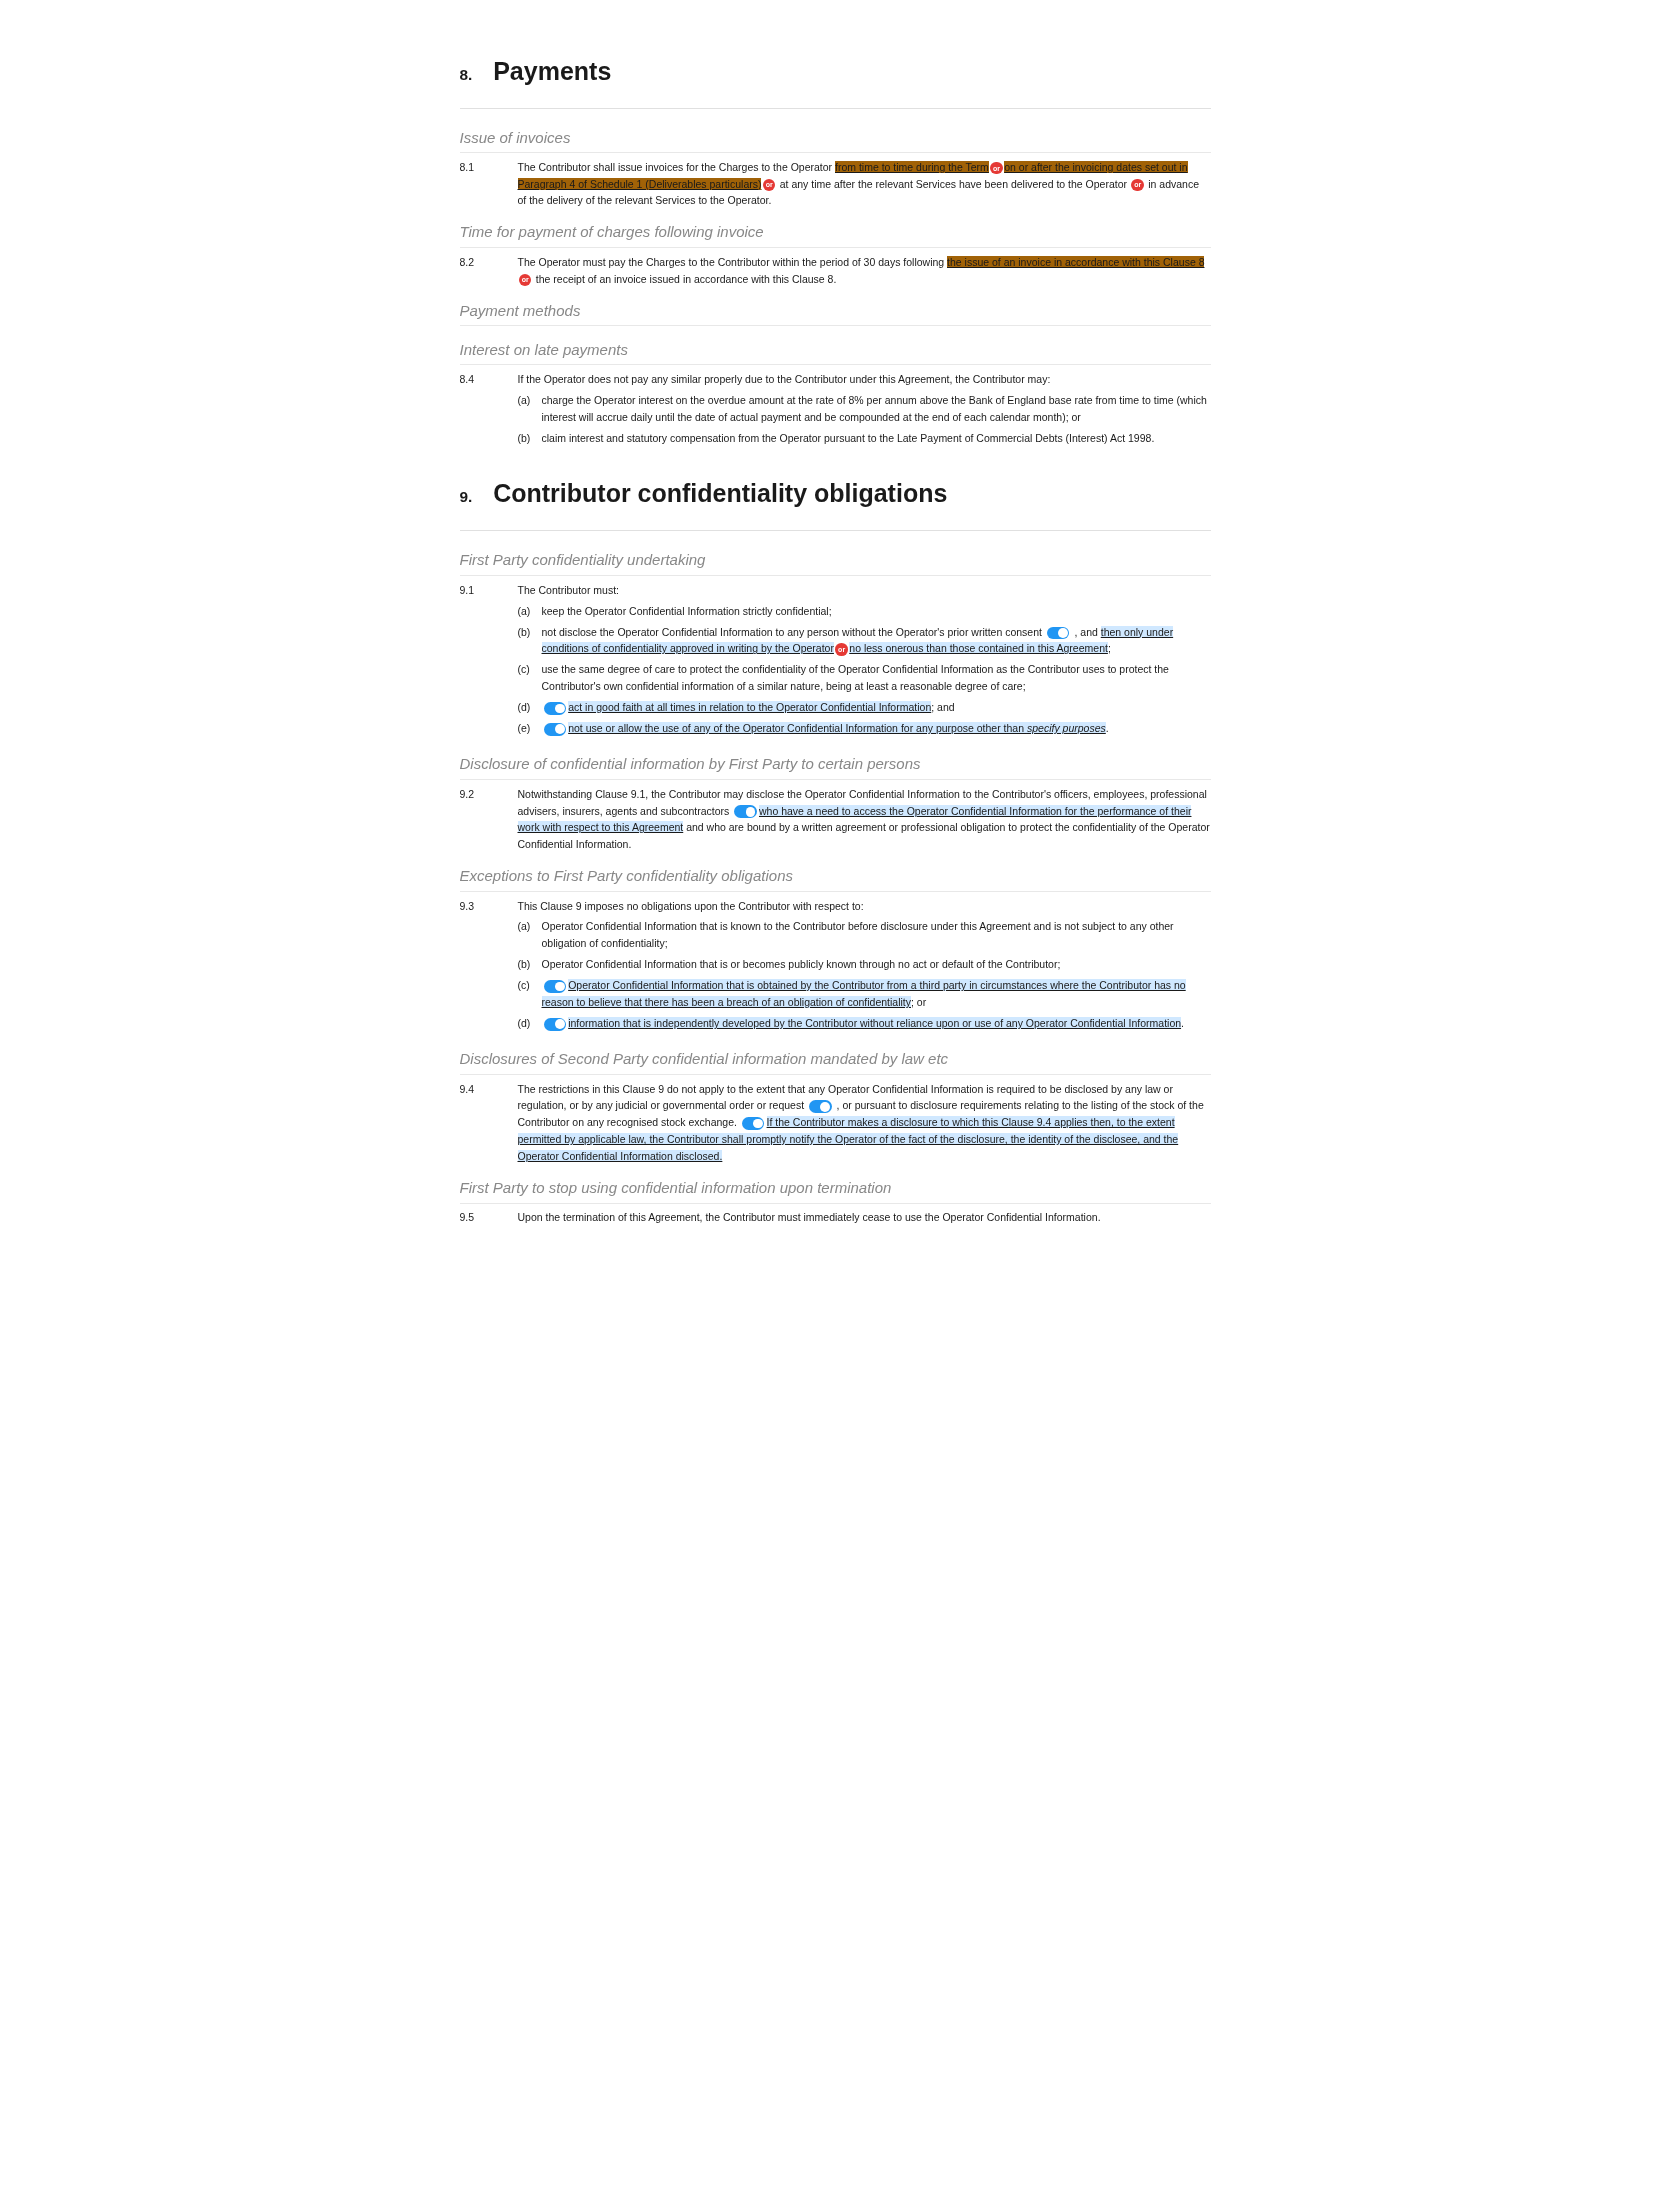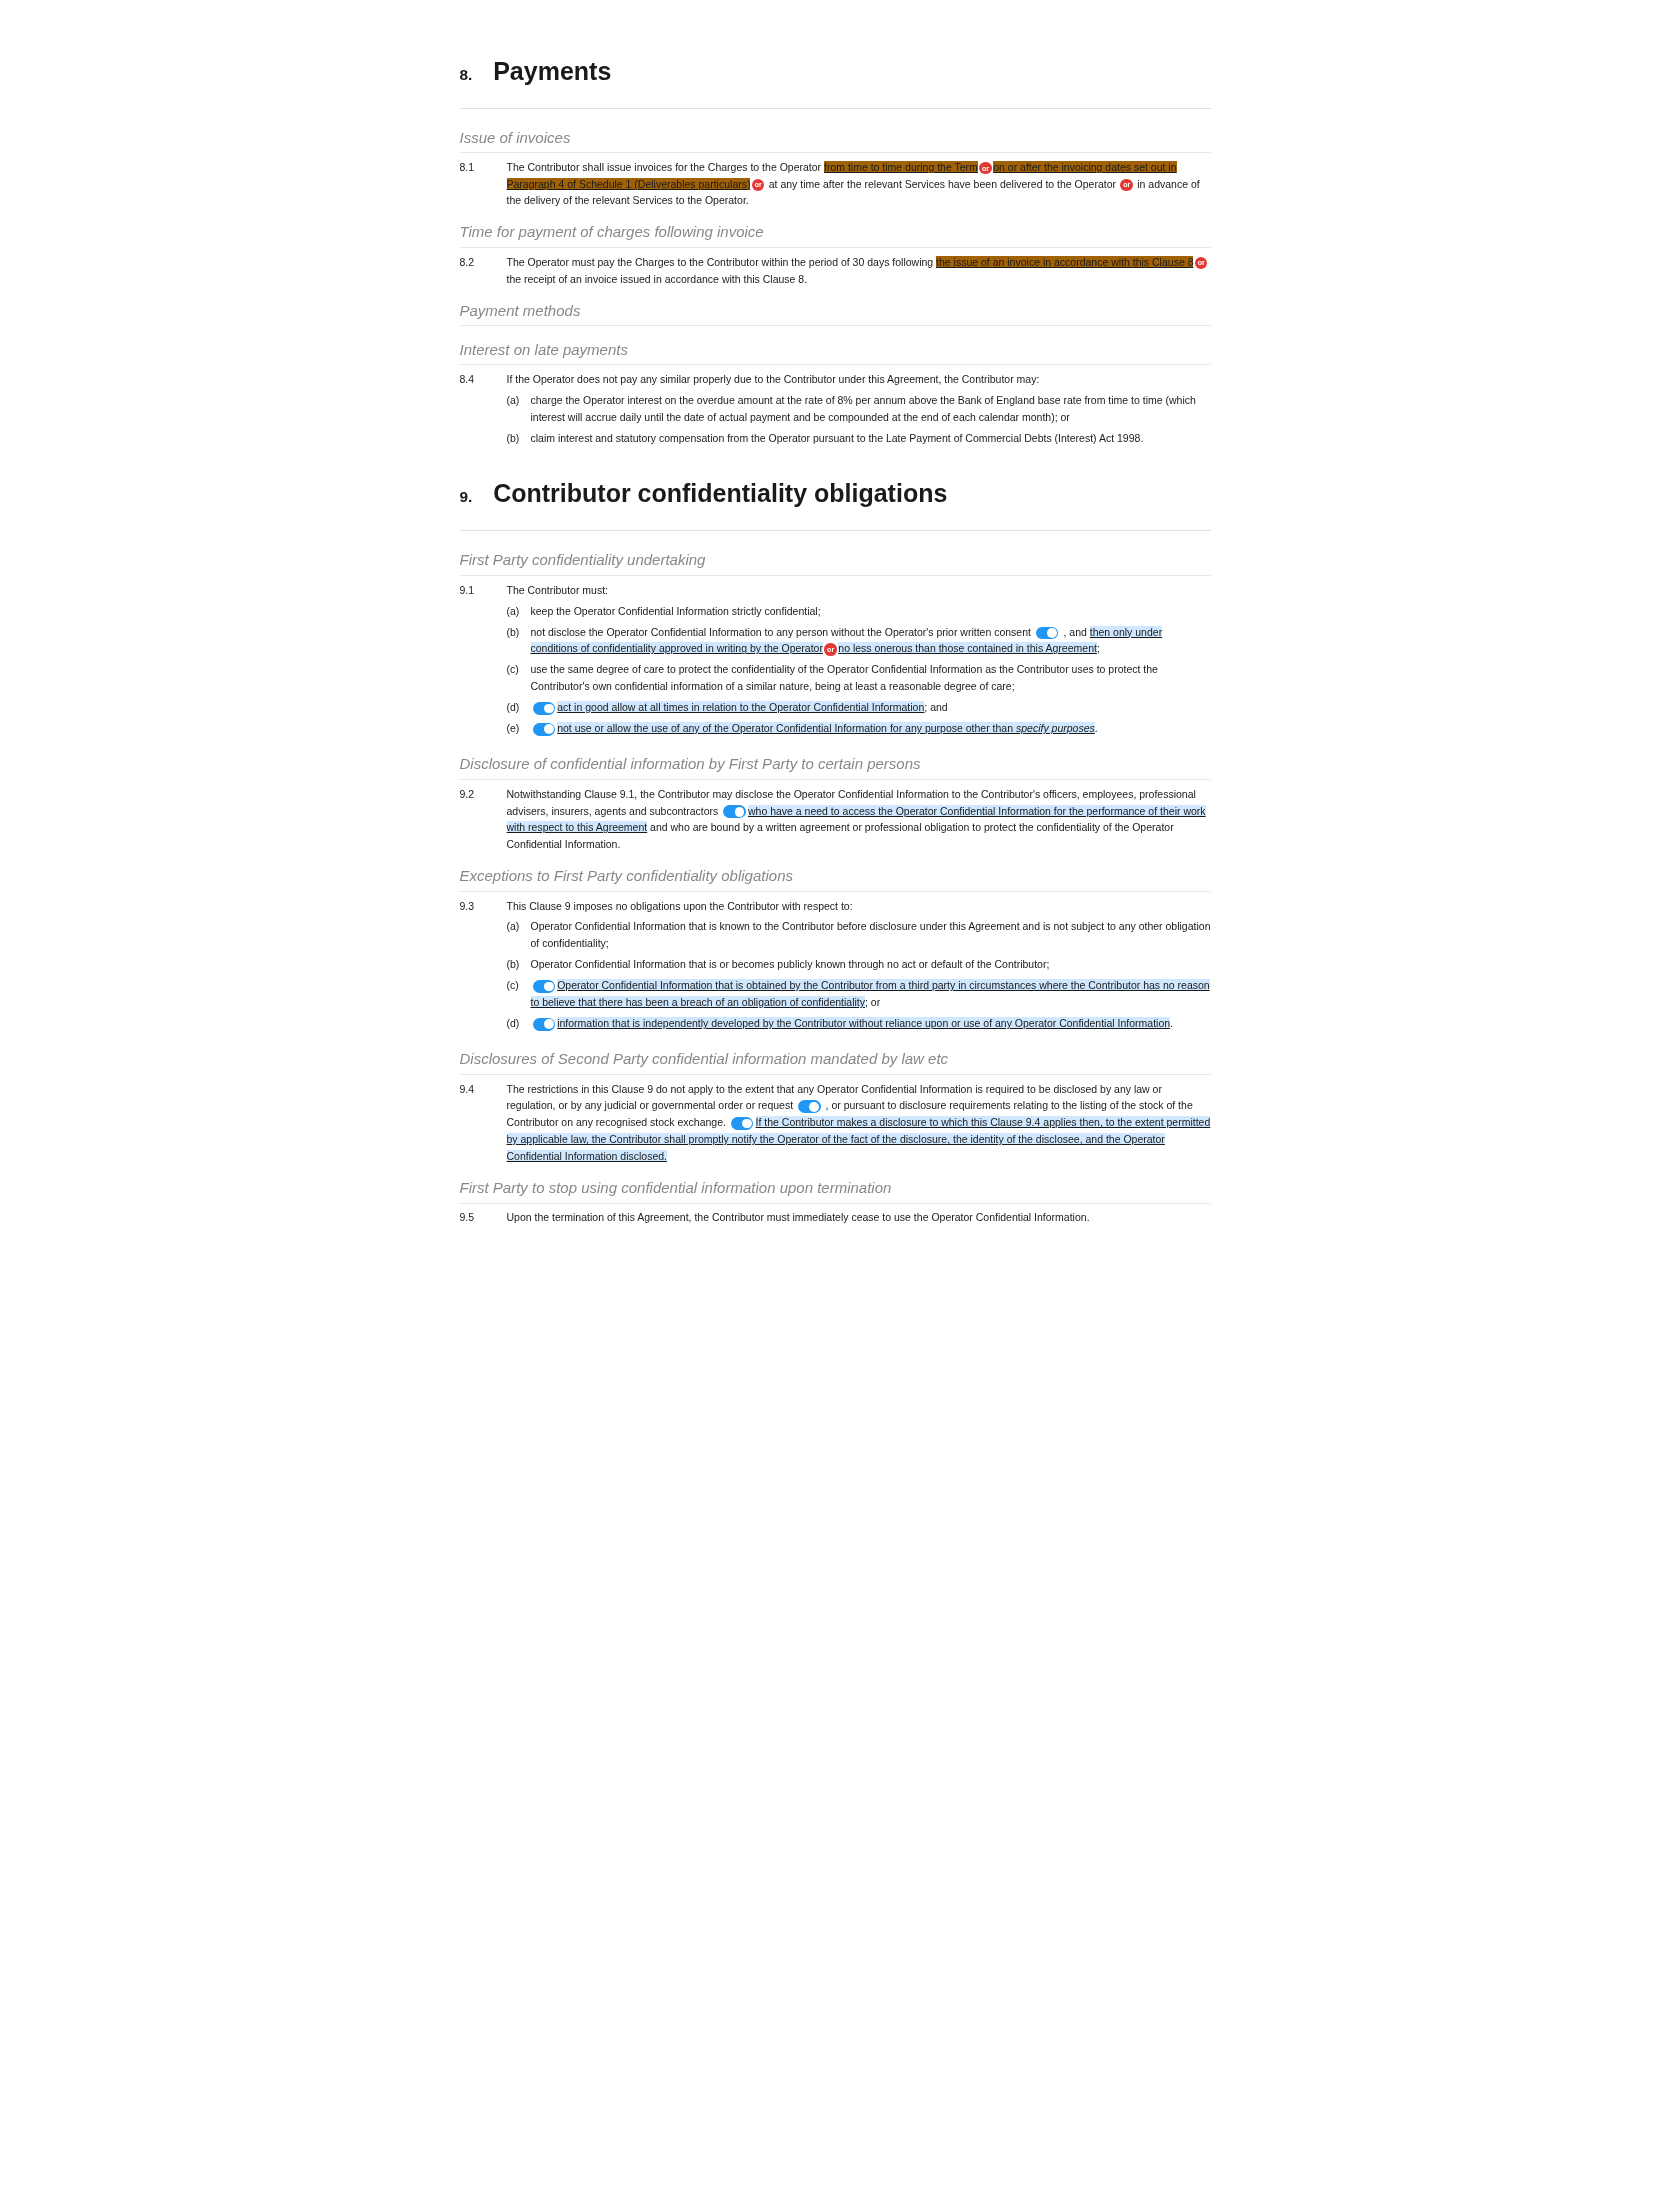"8.1" .clause { gap: 13px -> 24px }
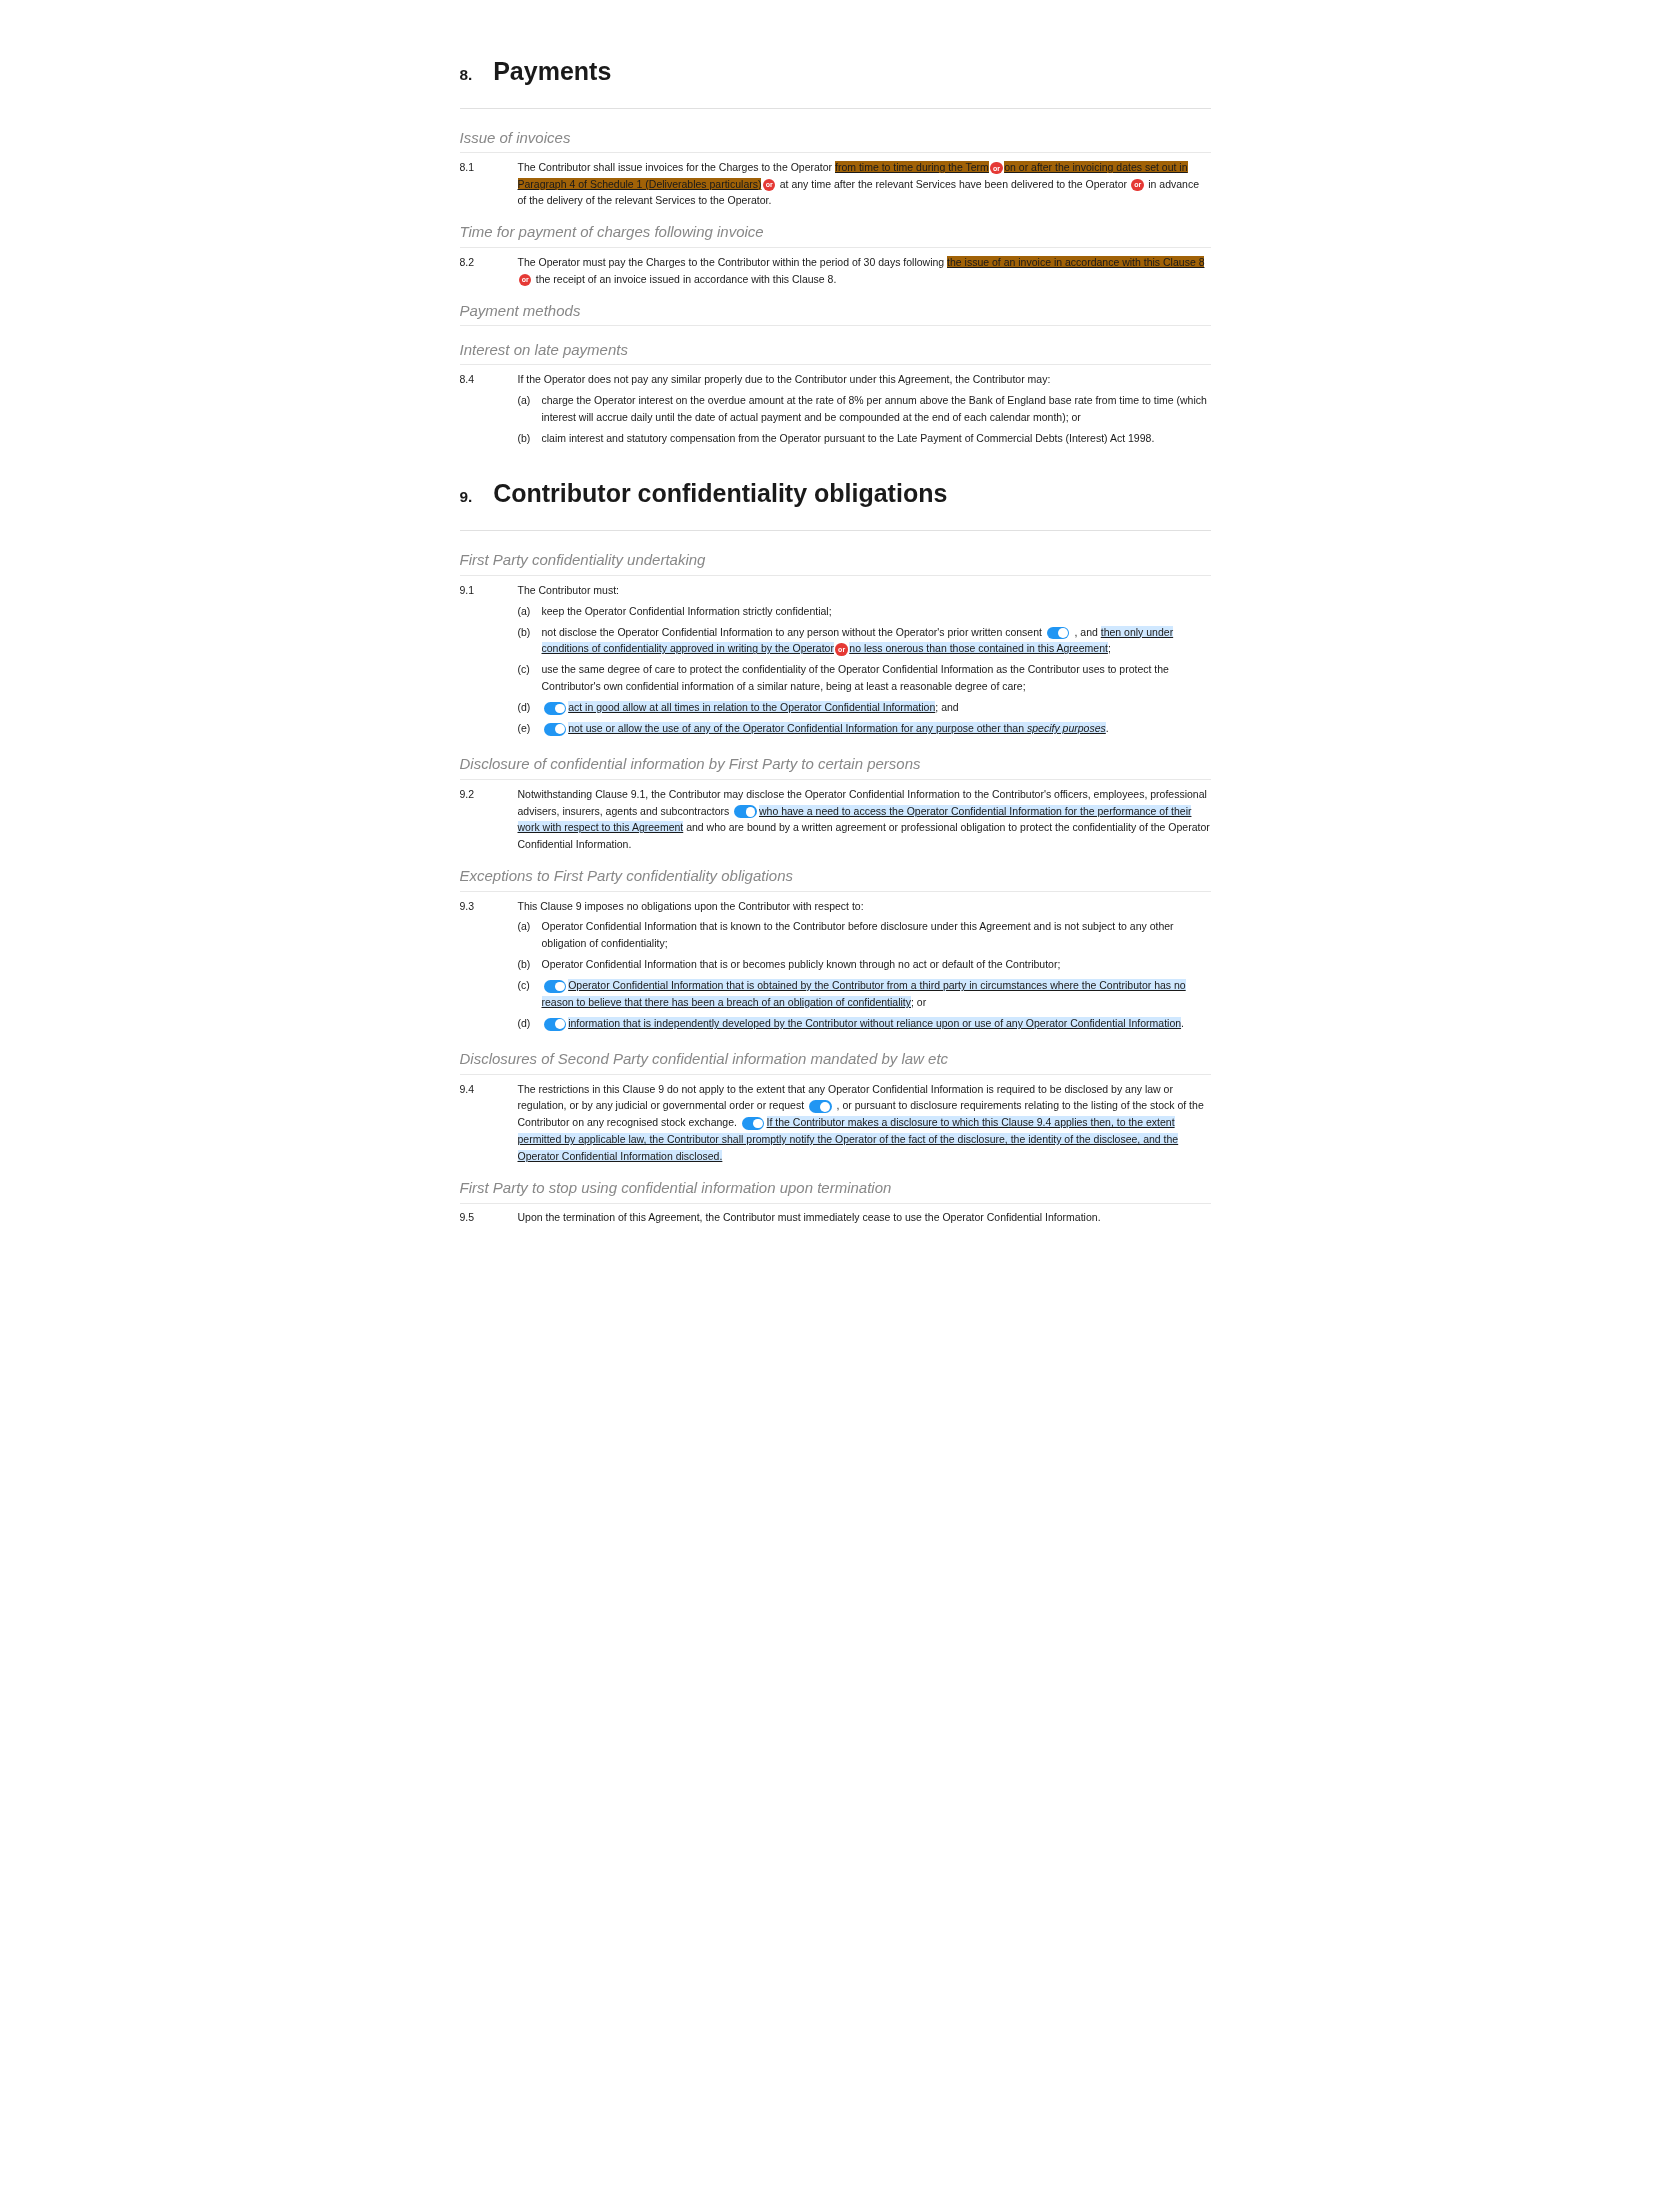"act in good allow at" span.highlight-blue { text: allow -> faith }
